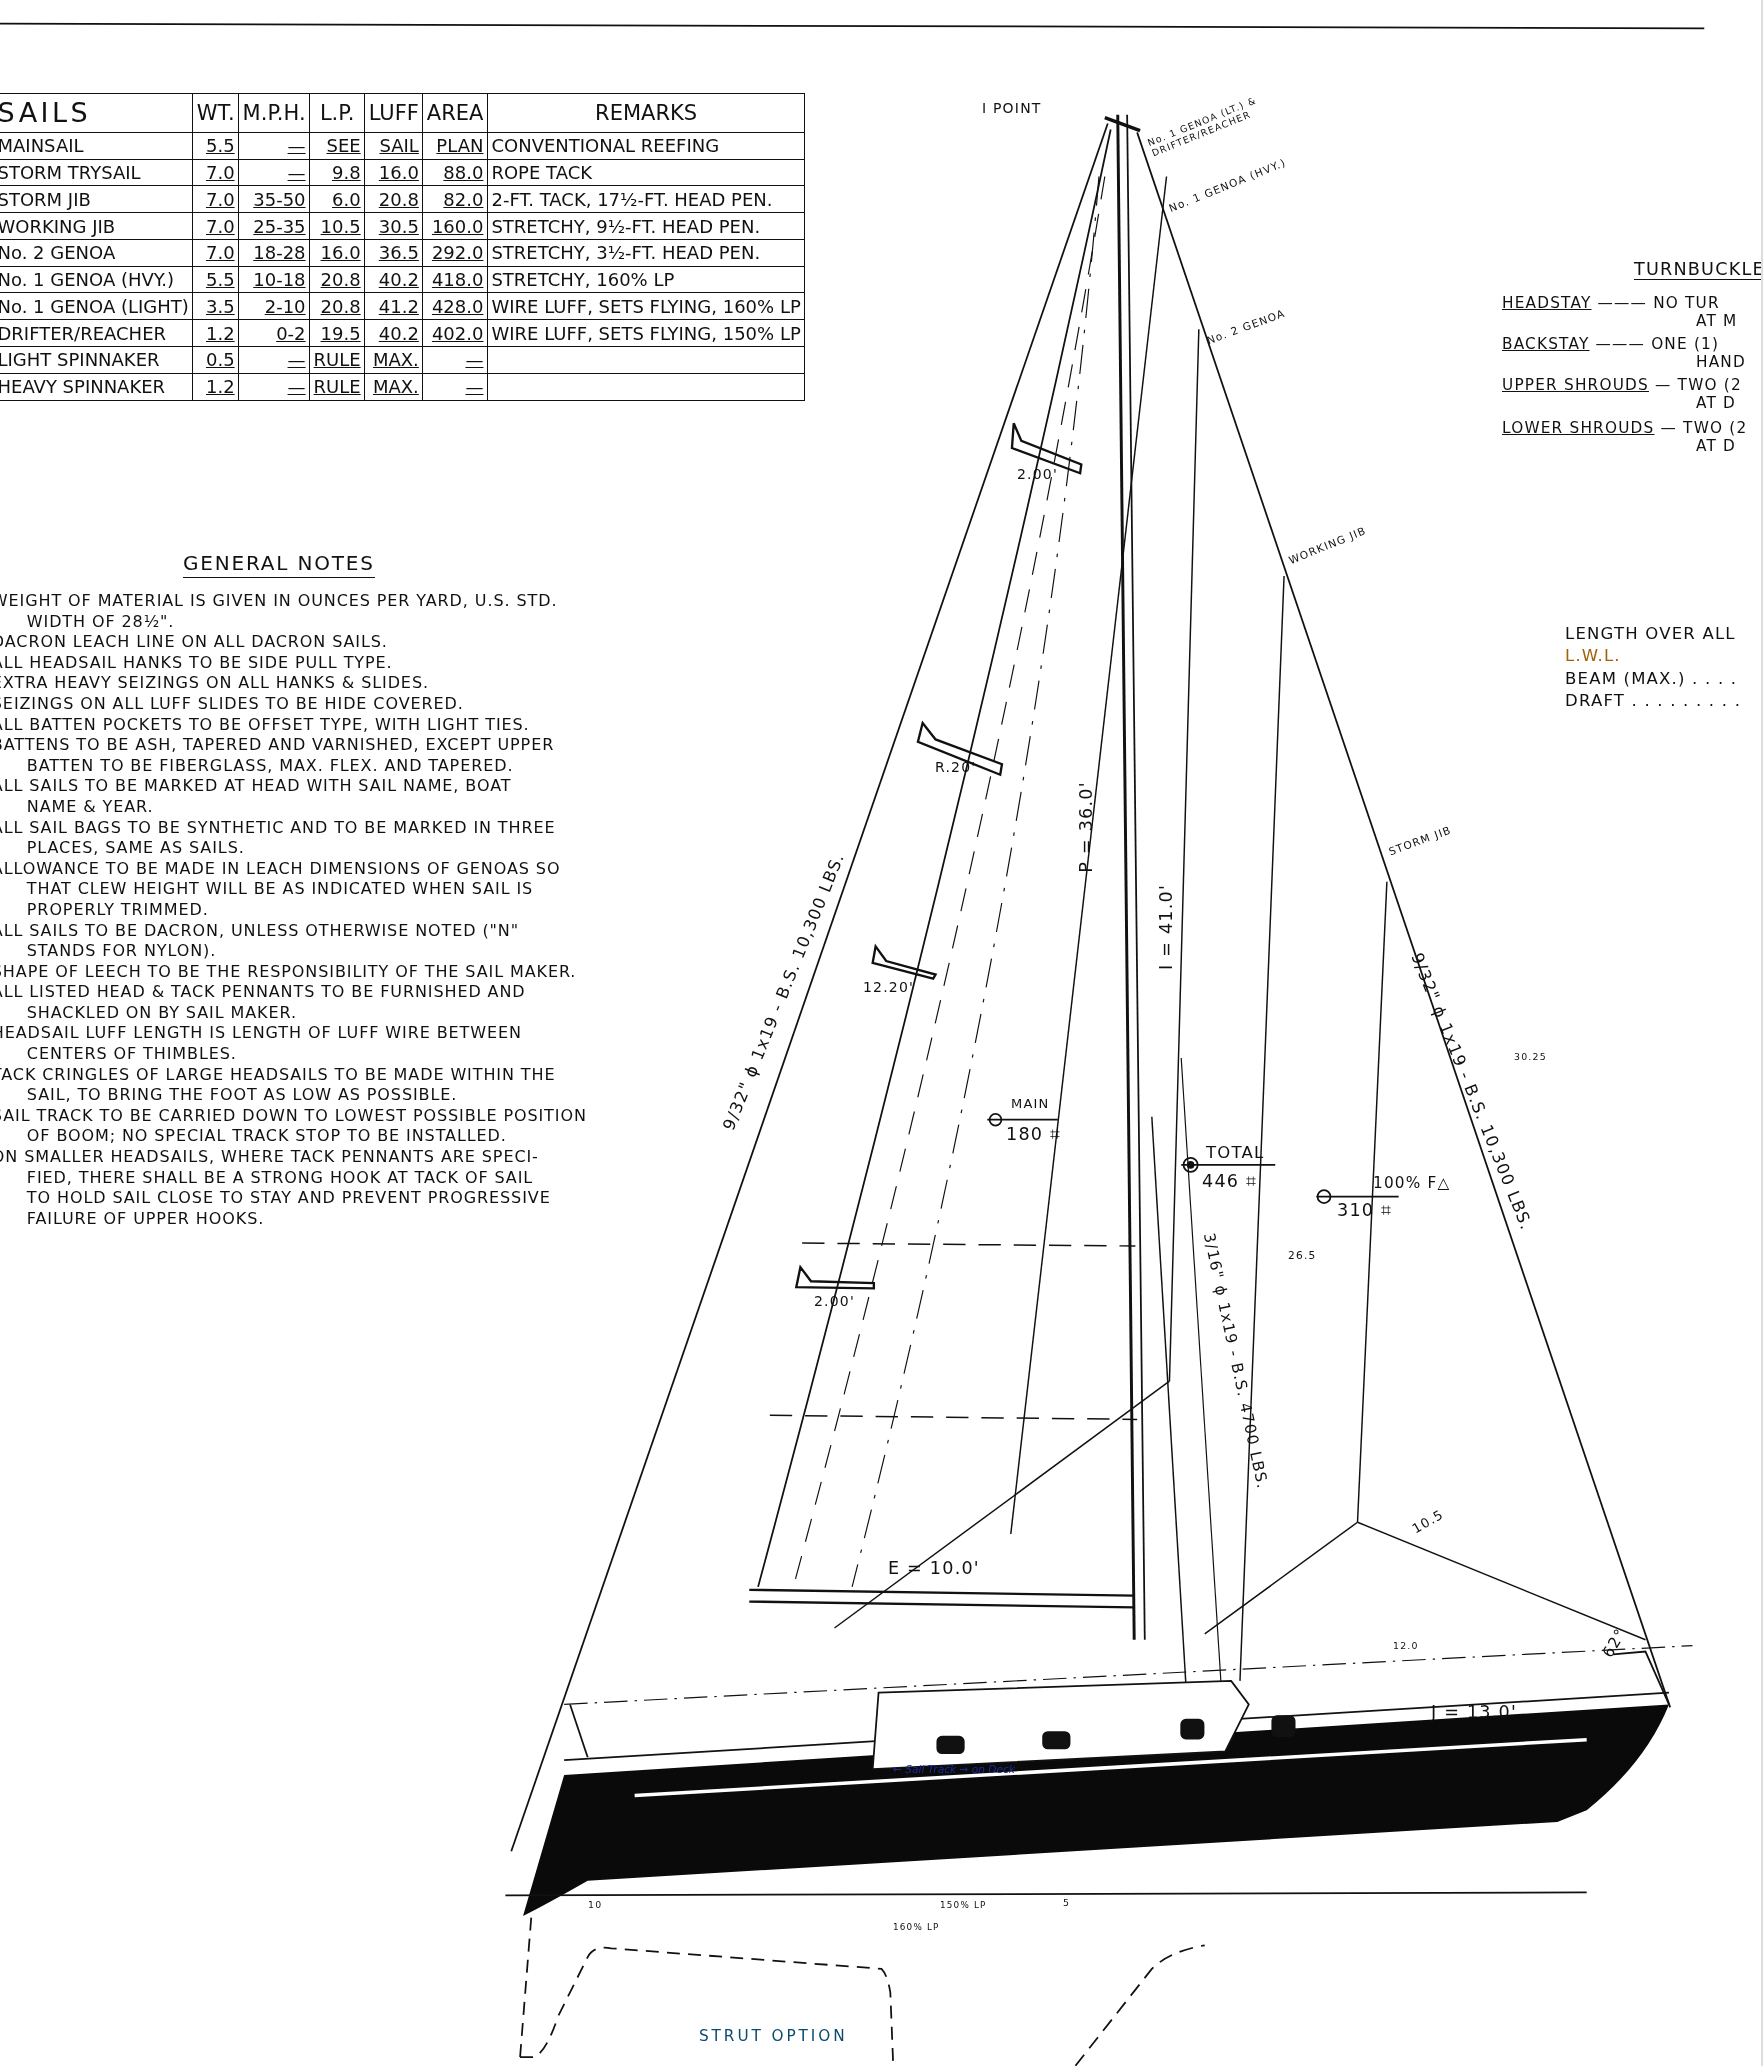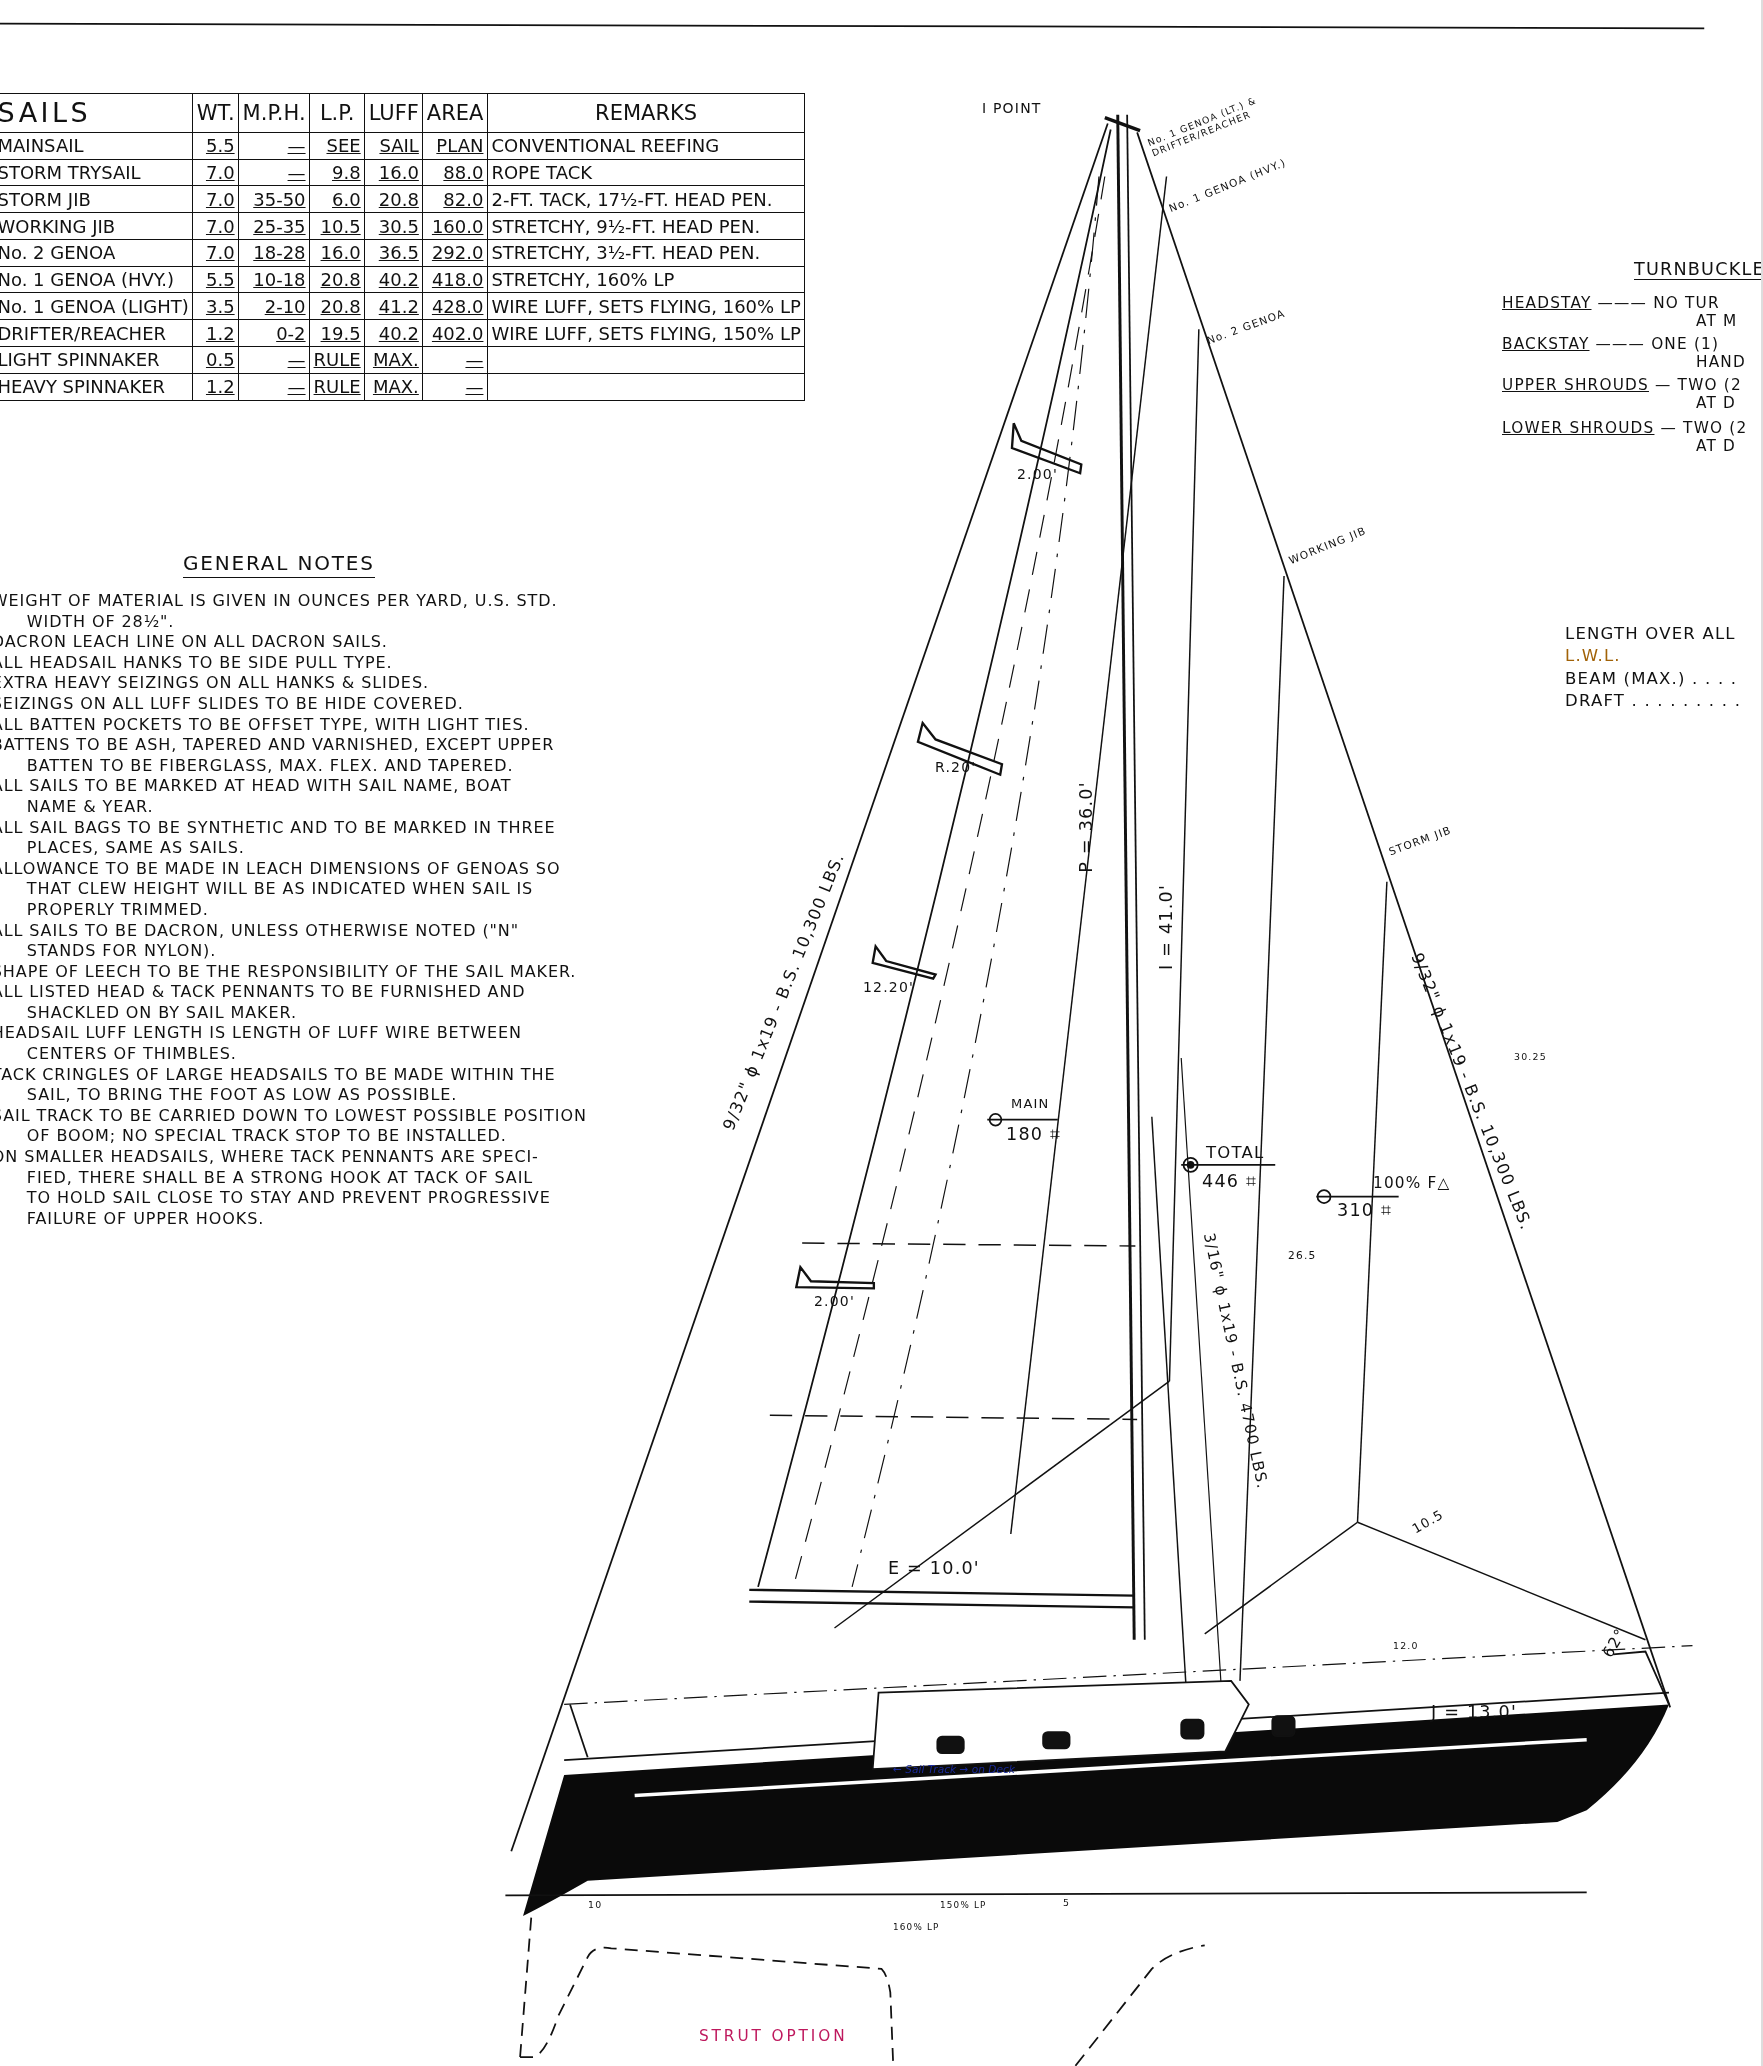"STRUT OPTION" div.lbl { color: #be185d -> #0c4a6e }
